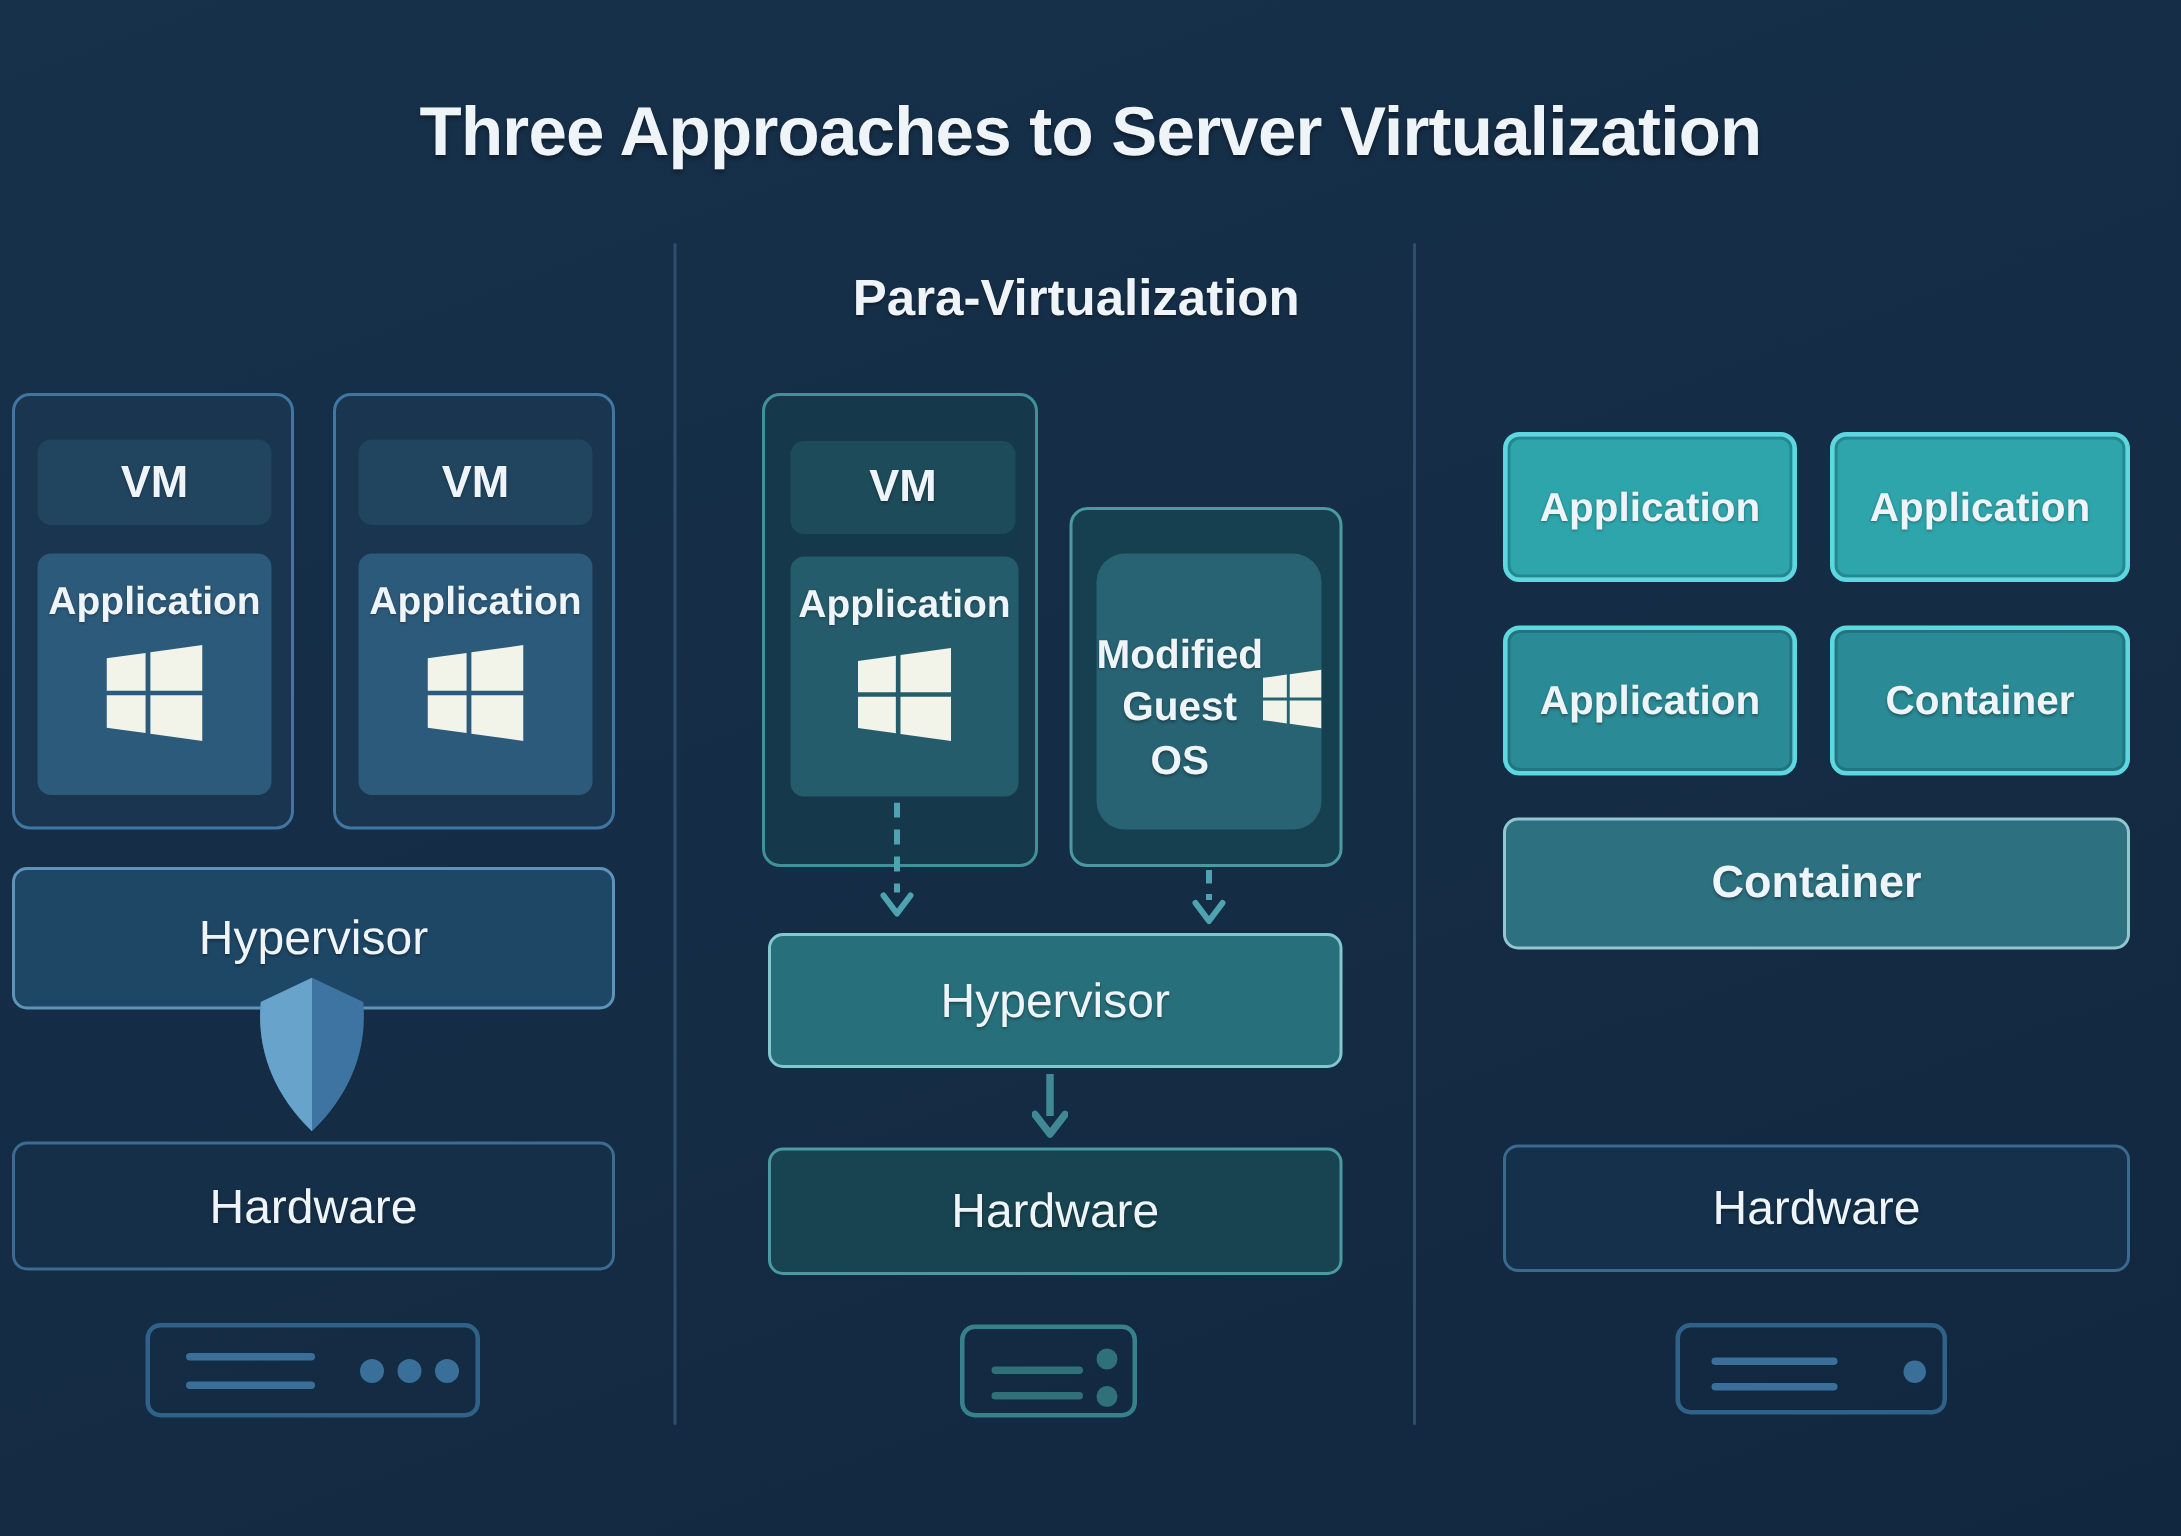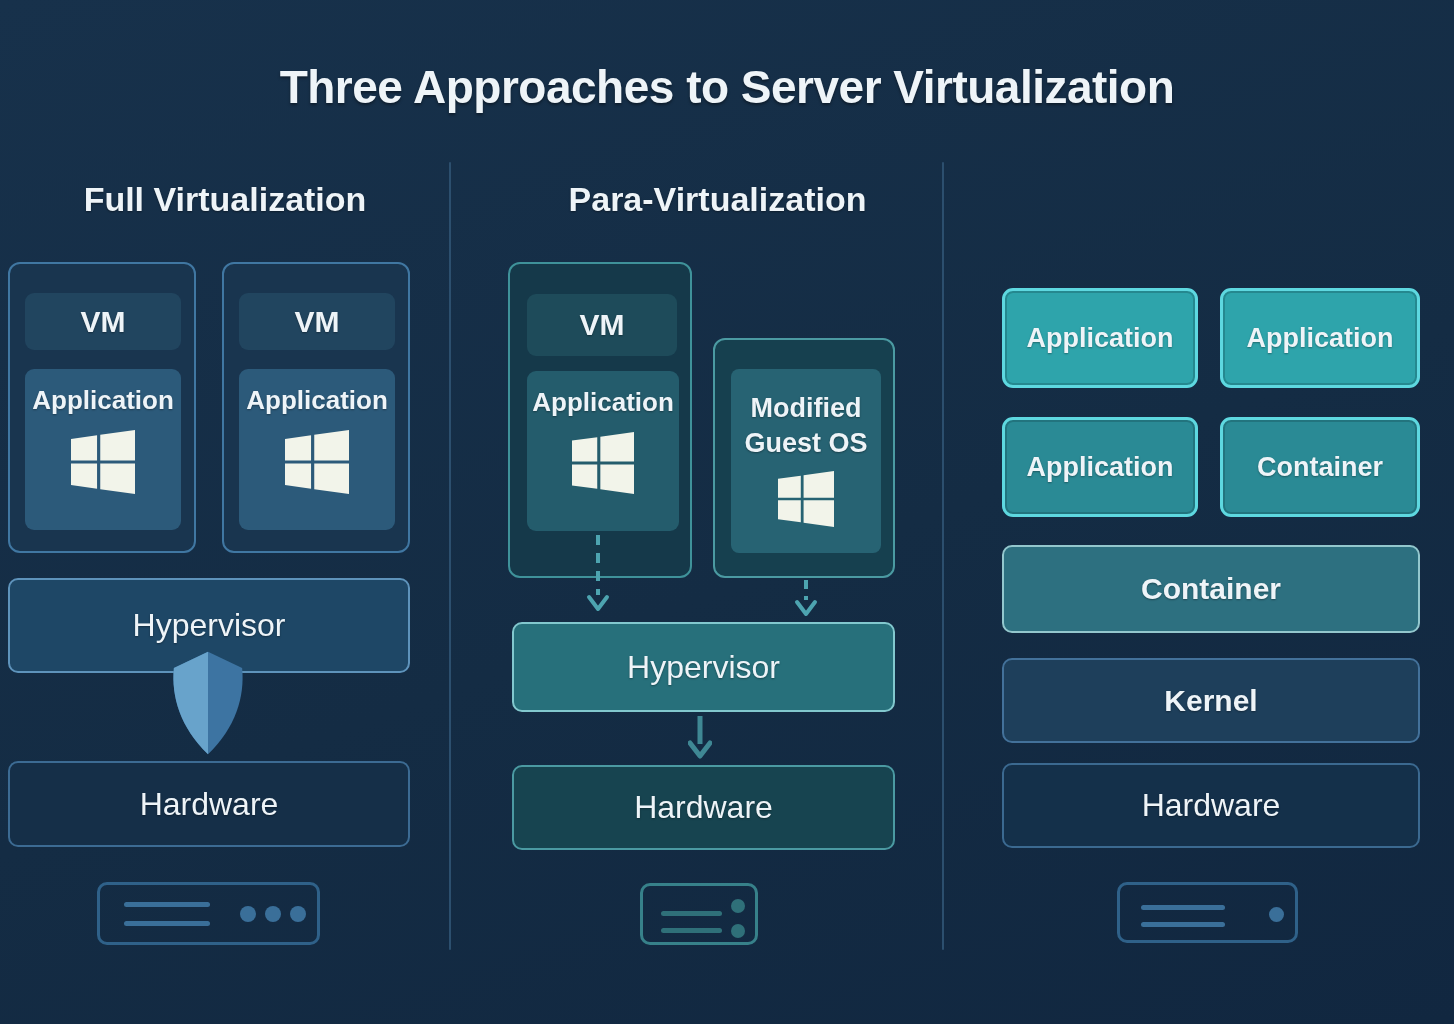"Full Virtualization" div.abs { html: <div>Full Virtualization</div> -> none }
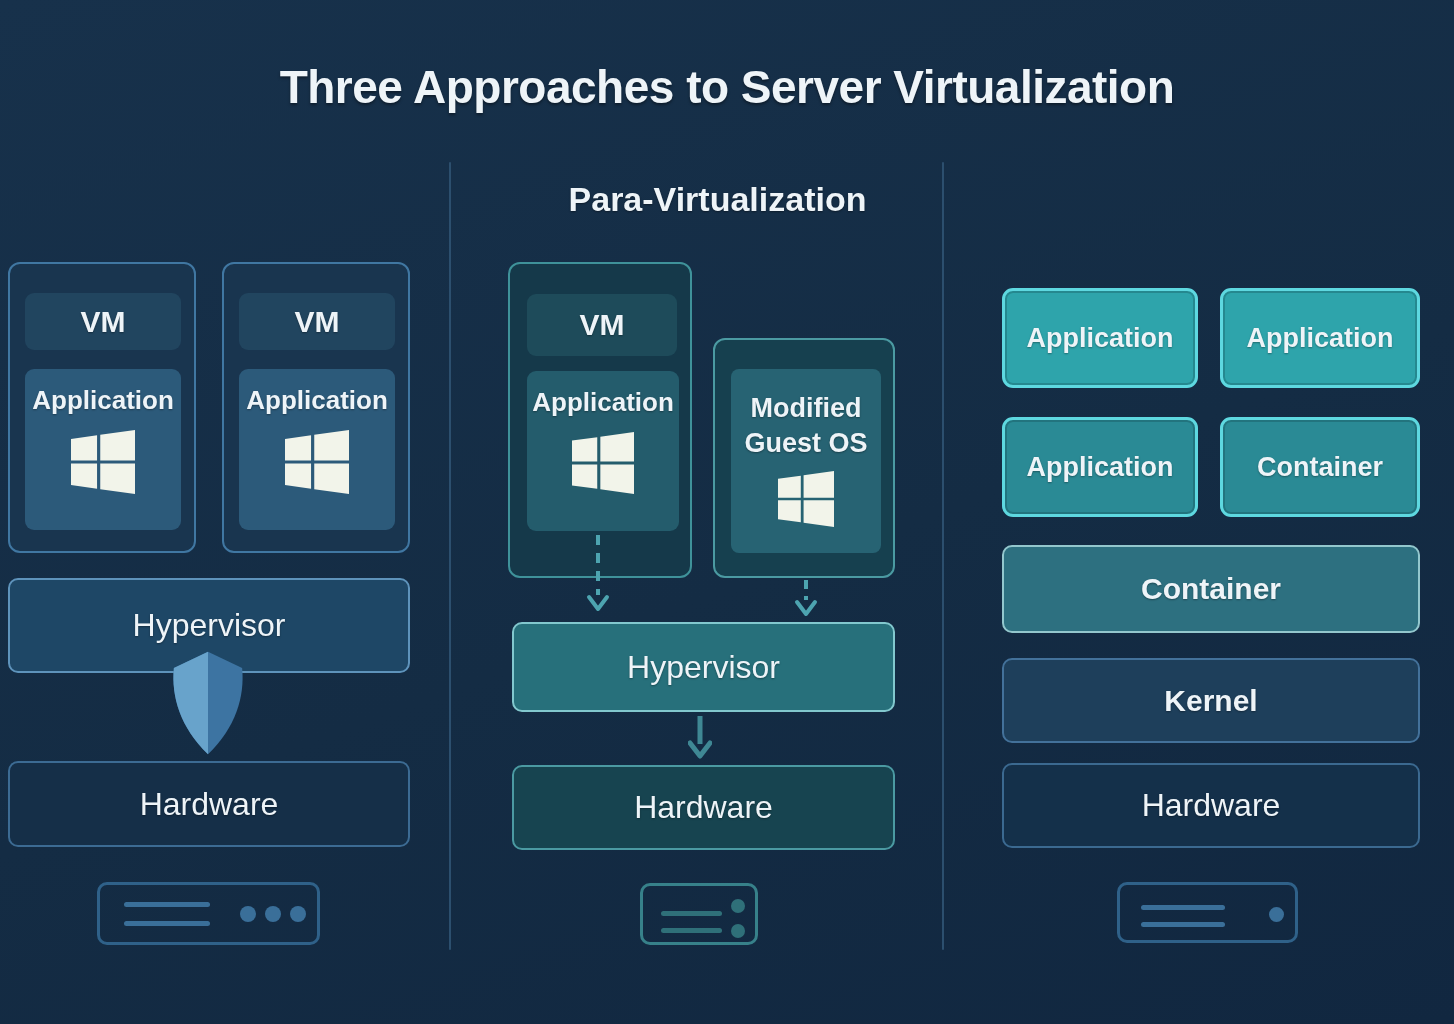"Modified Guest OS" .mgos-inner { border-radius: 8px -> 19px; flex-direction: column -> row }
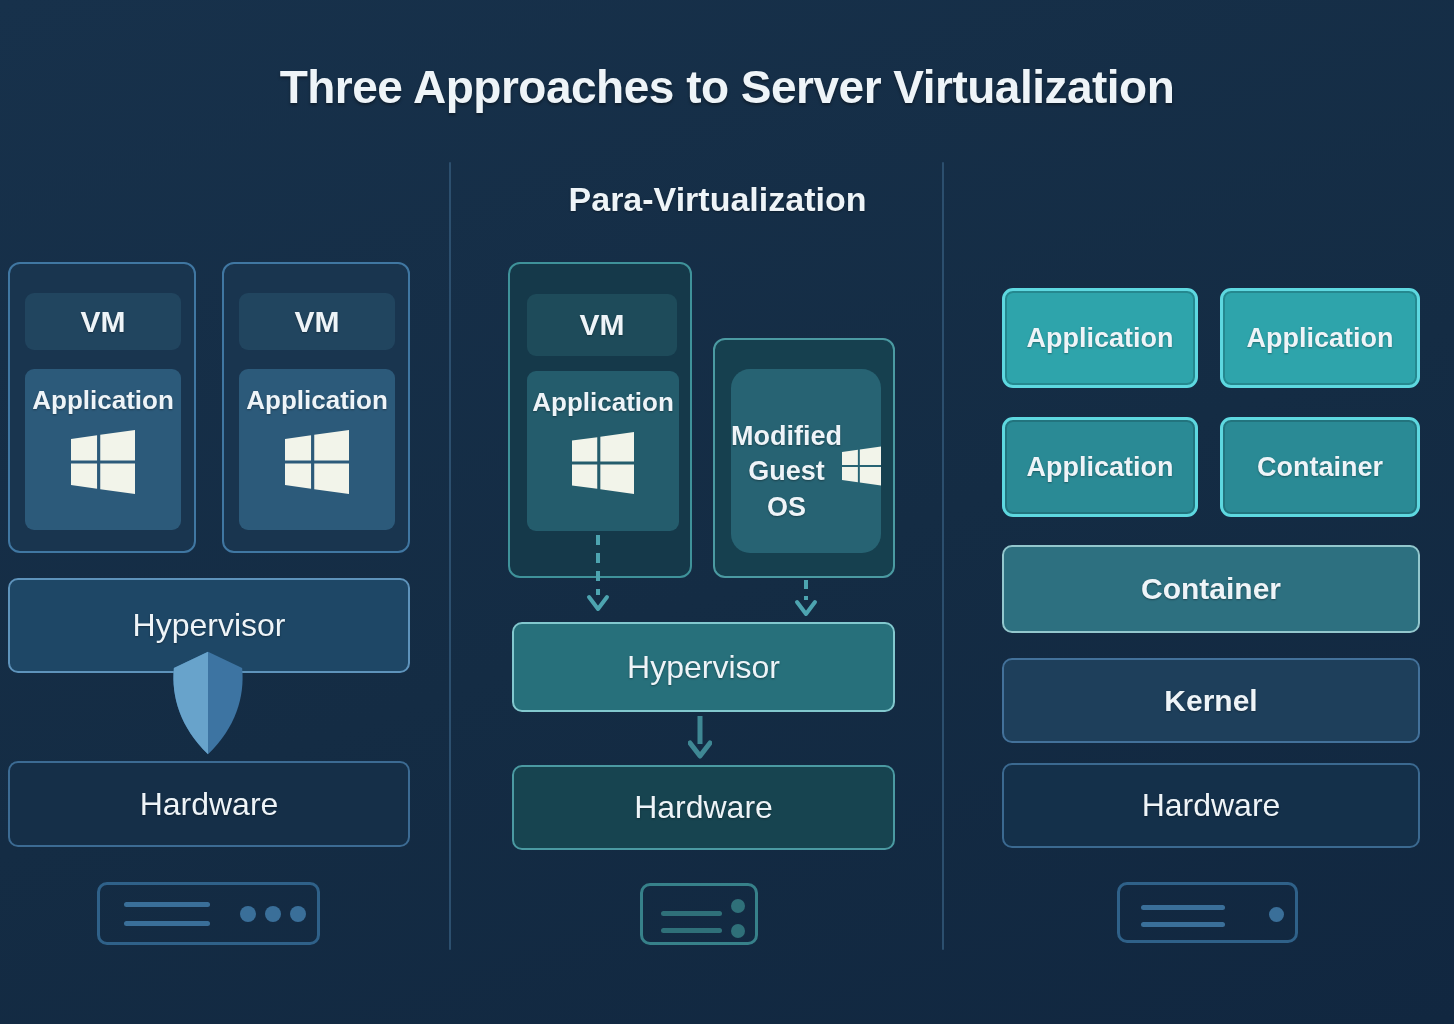"Kernel" div.abs { html: <div> <span>Kernel</span> </div> -> none }
